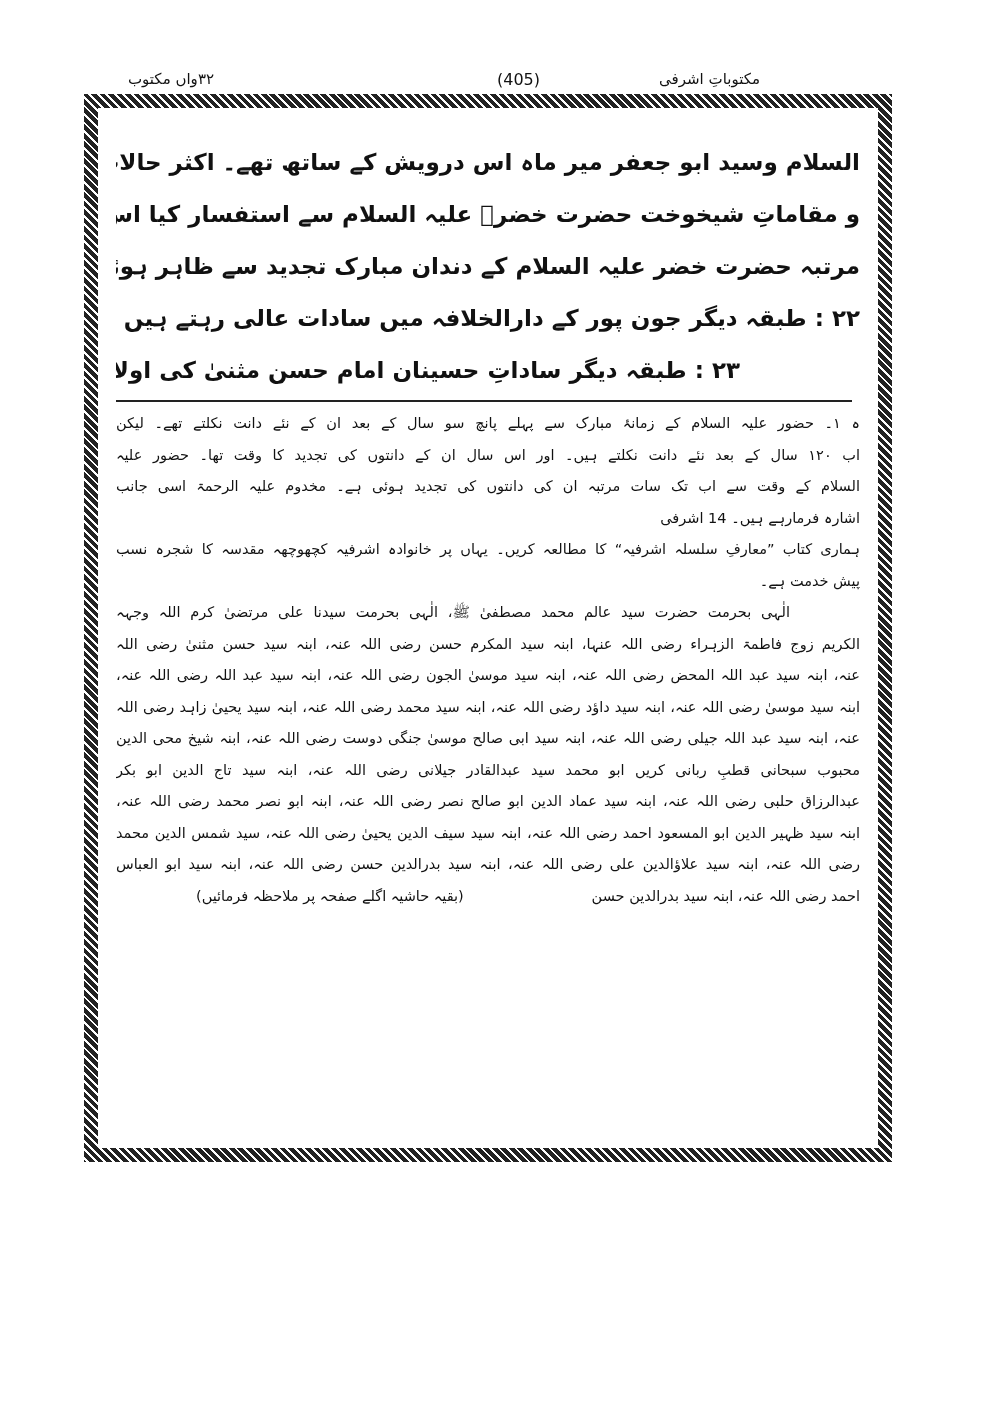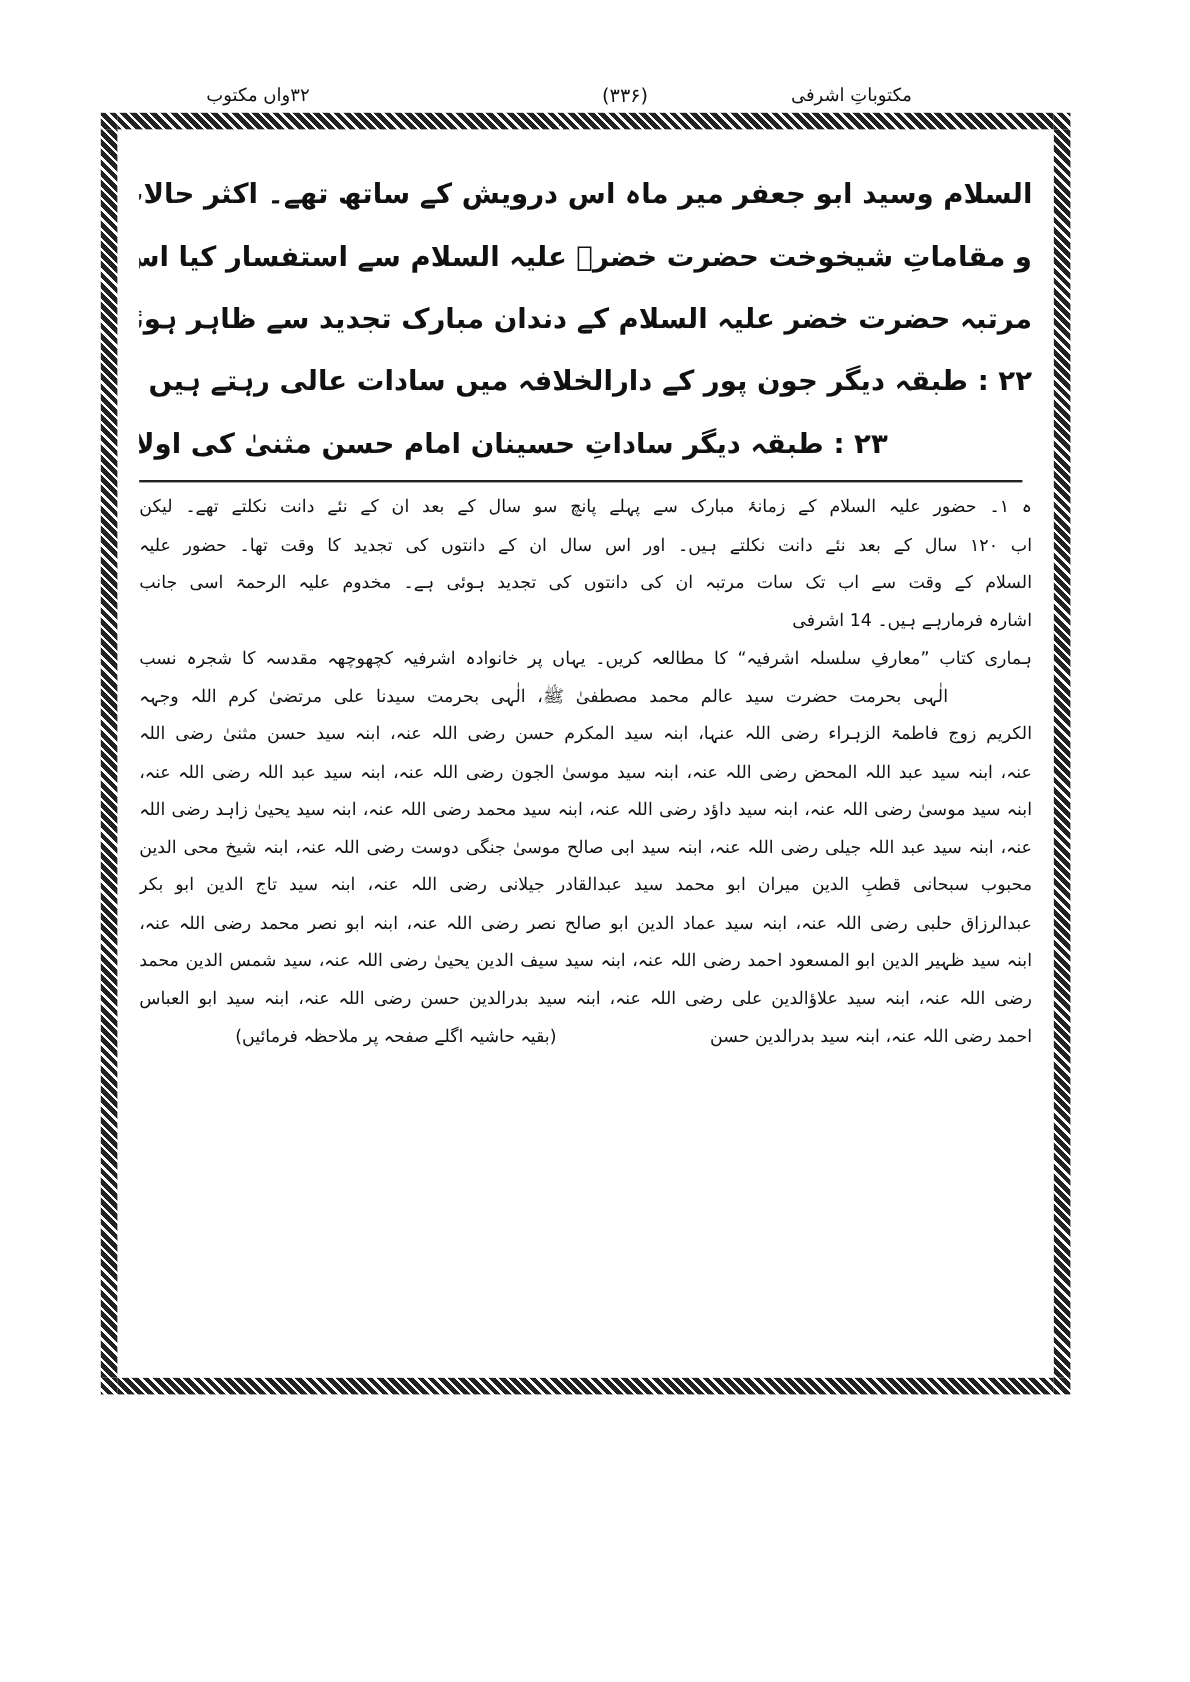"۳۲واں مکتوب" .h-letter { right: 592px -> 636px }
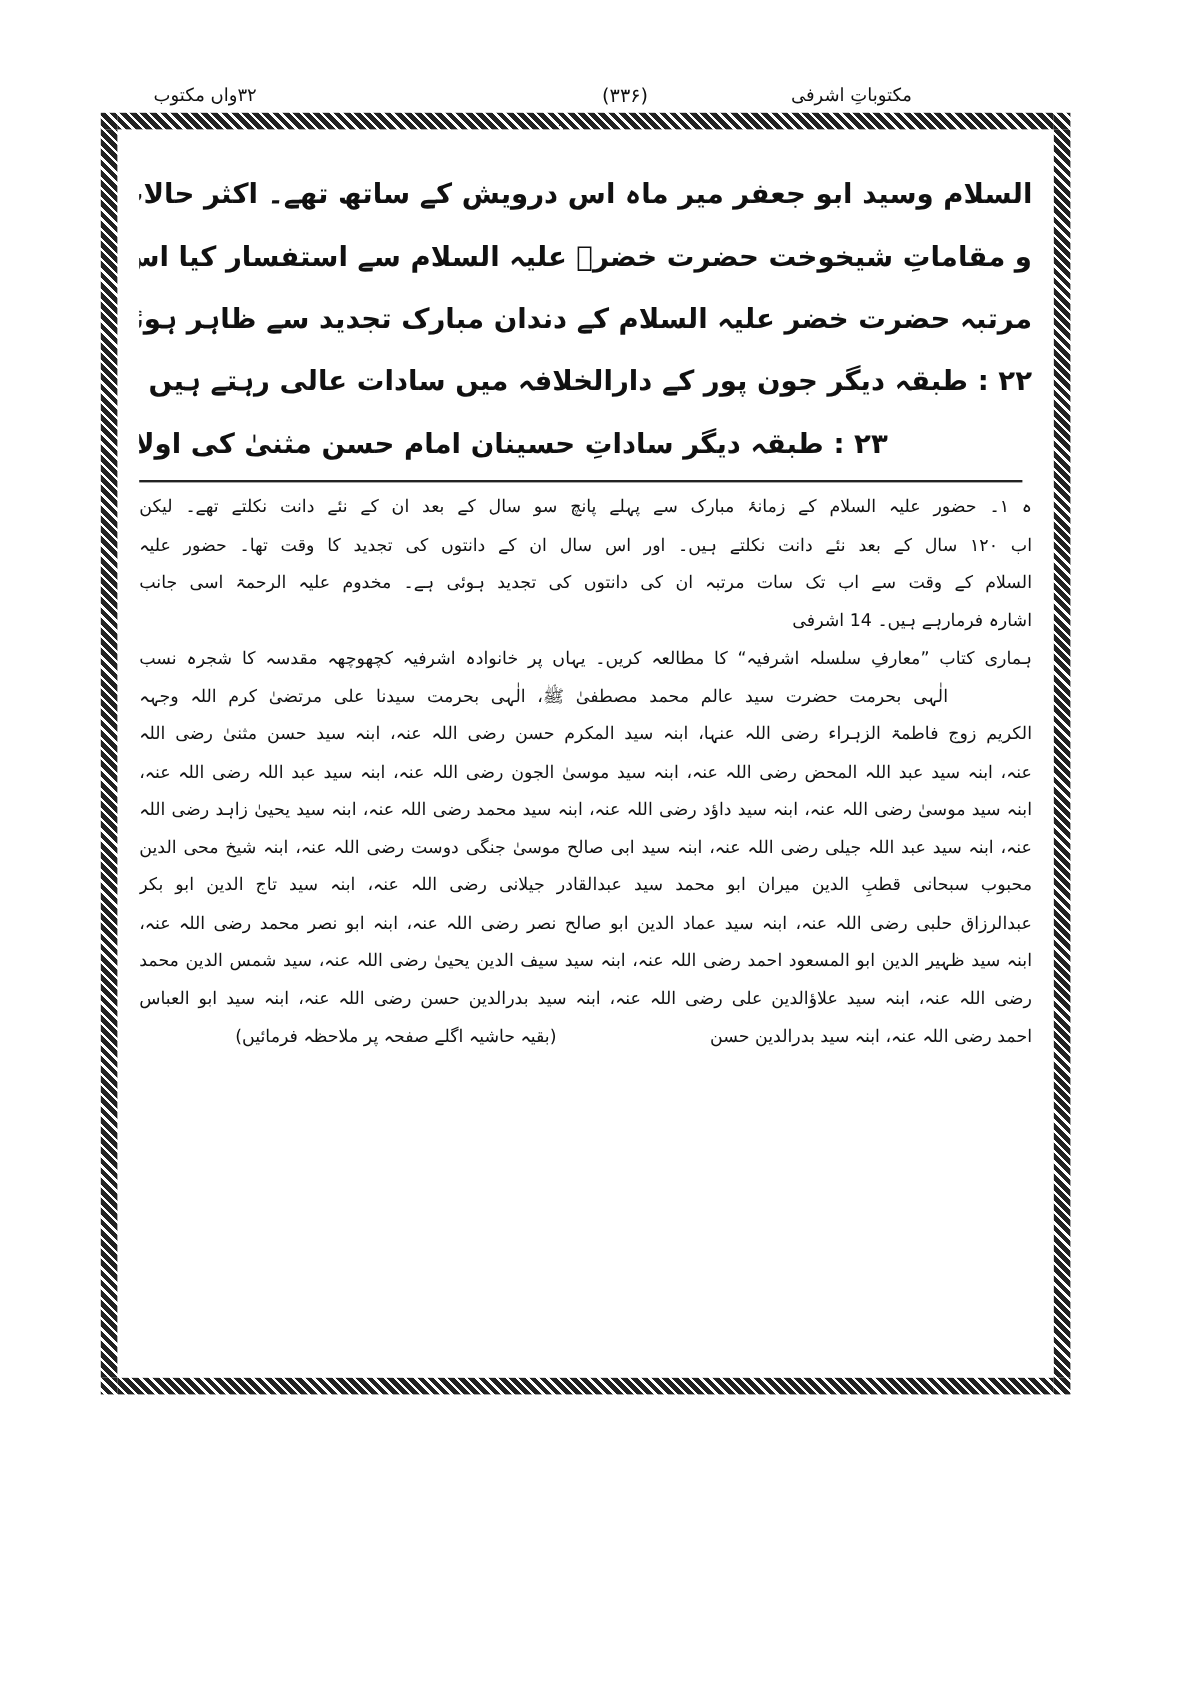"(۳۳۶)" span.h-page { text: ۳۳۶ -> 405 }
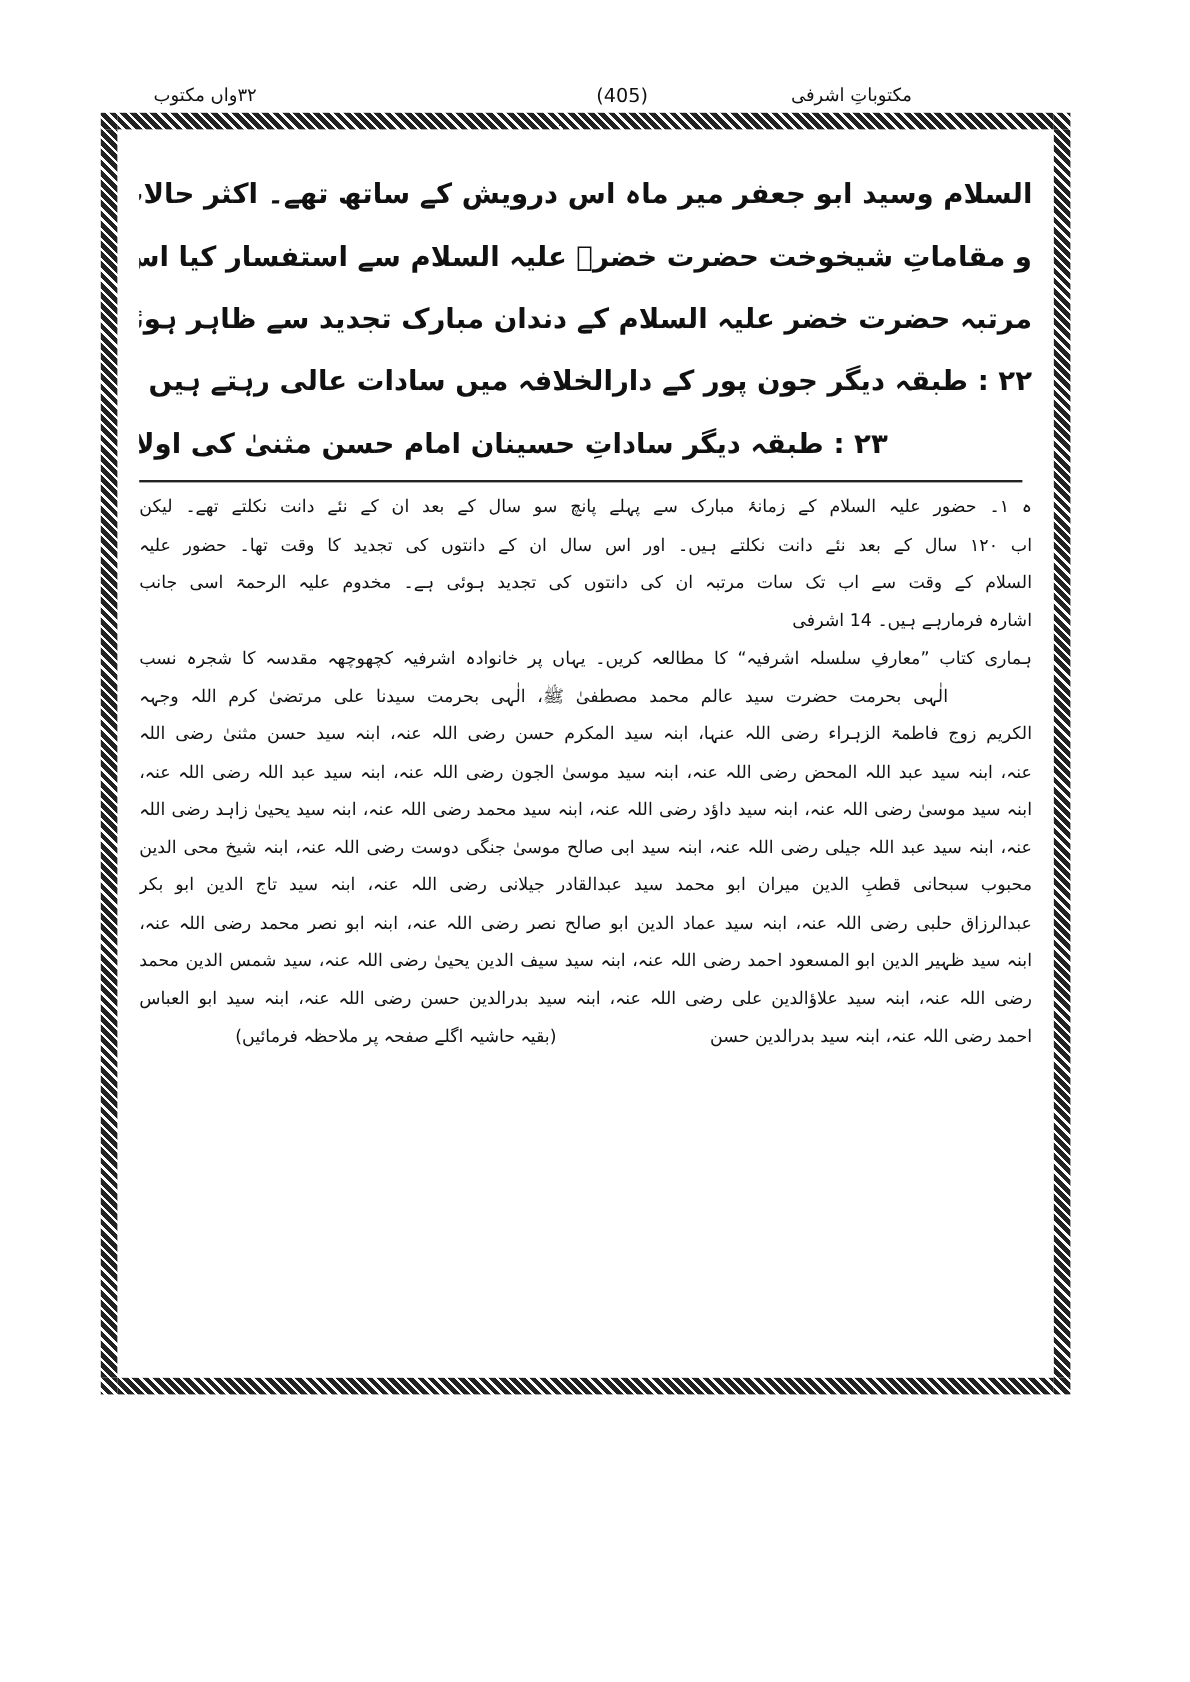"پیش خدمت ہے۔" div.fn-line { html: none -> <div>پیش خدمت ہے۔</div> }
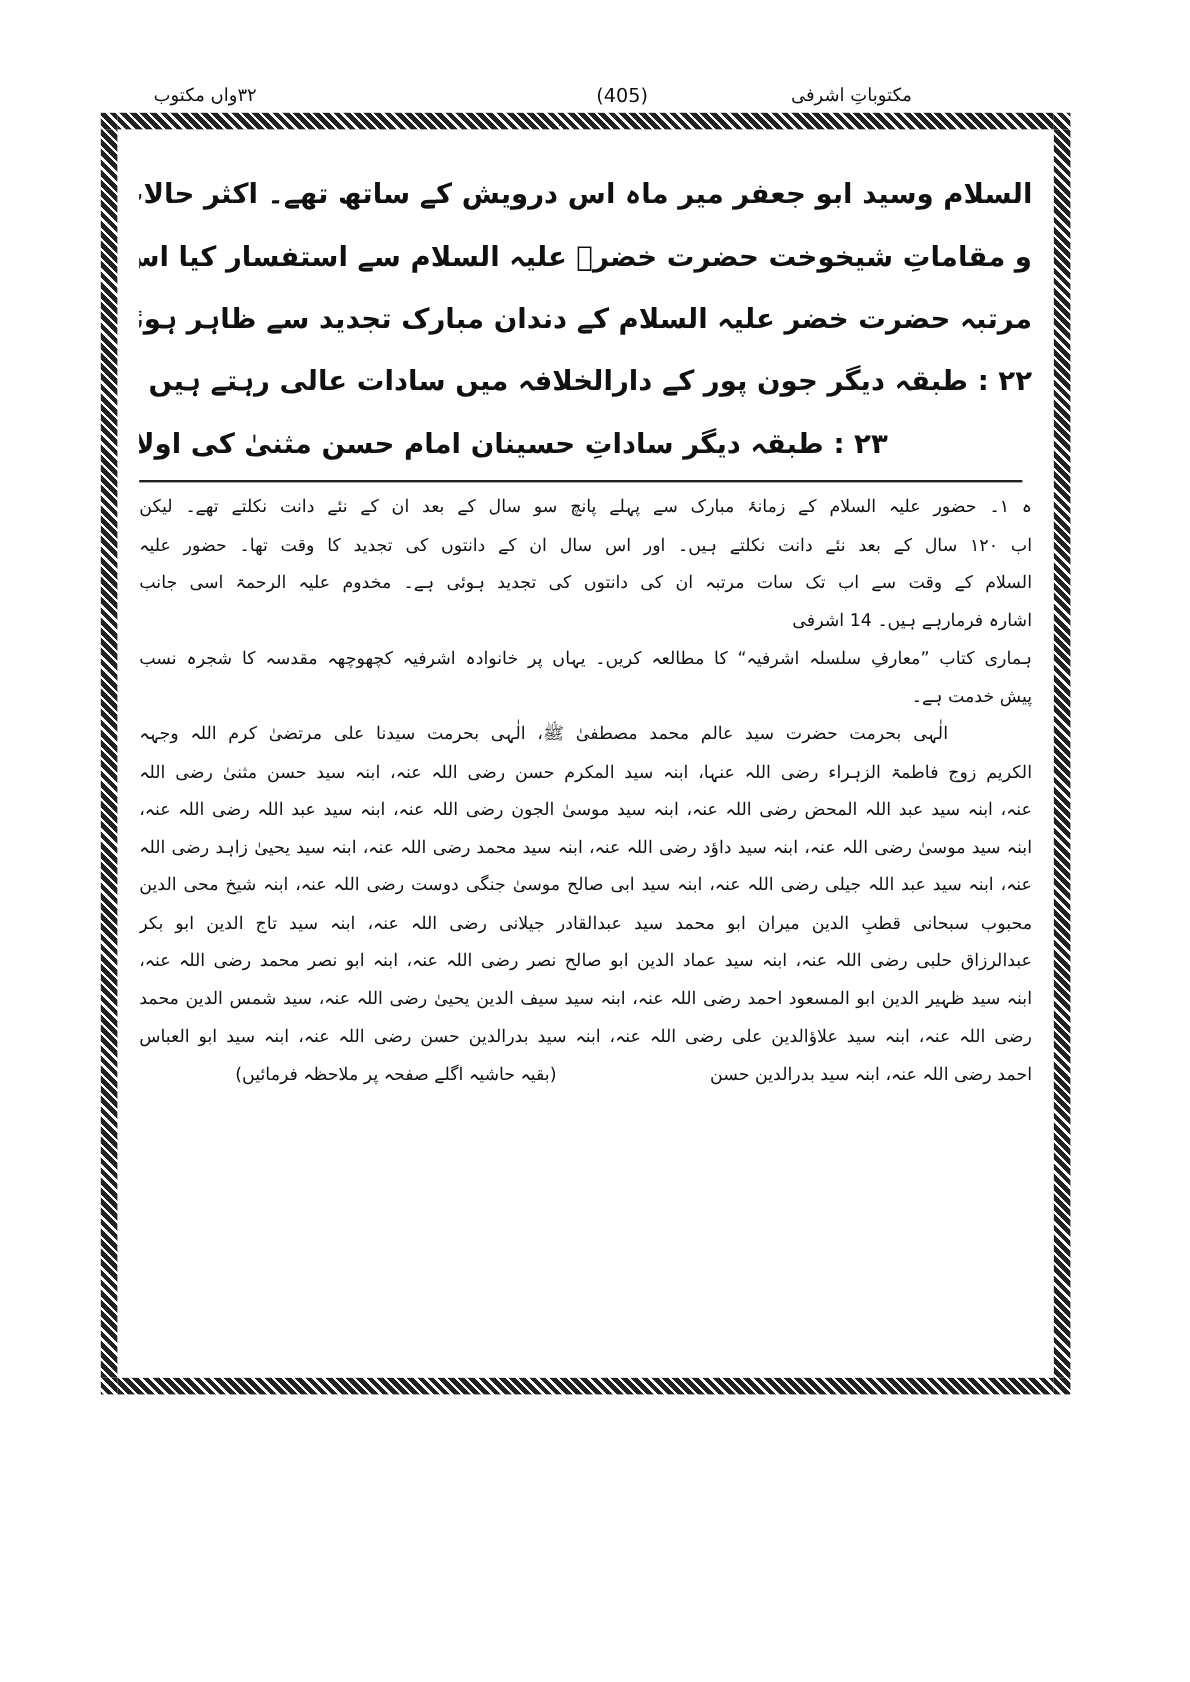"محبوب سبحانی قطبِ الدین میران" div.fn-line { text: الدین میران -> ربانی کریں }
